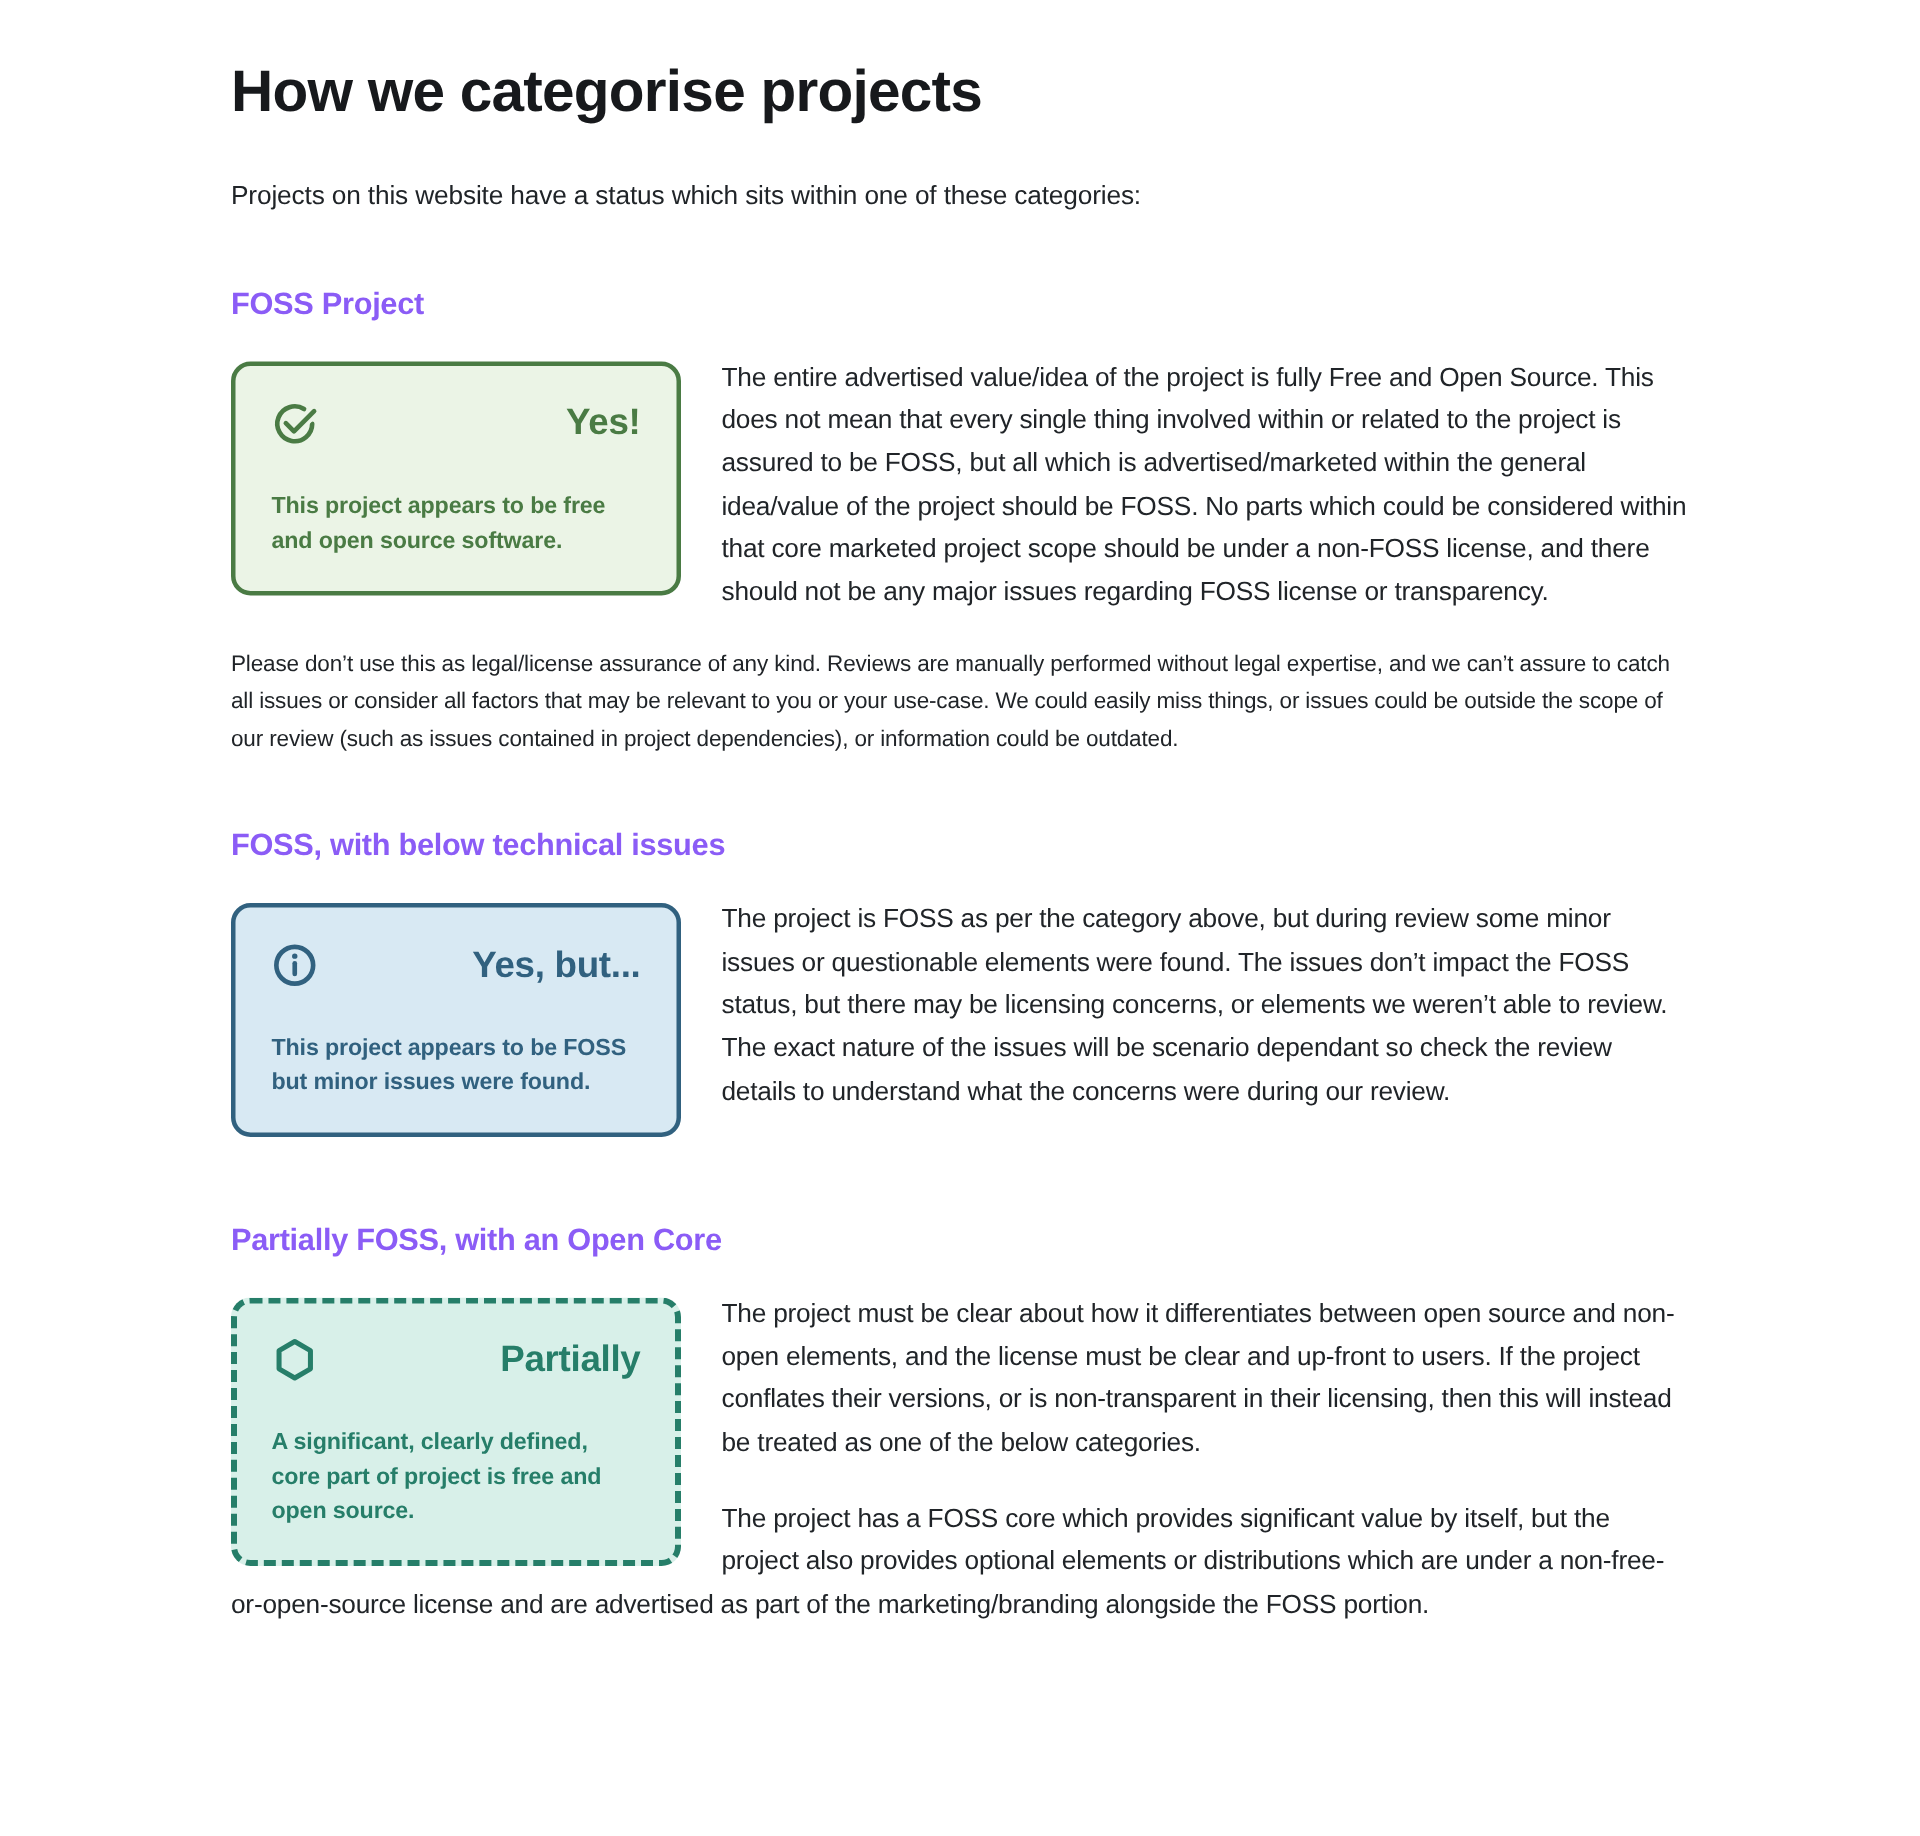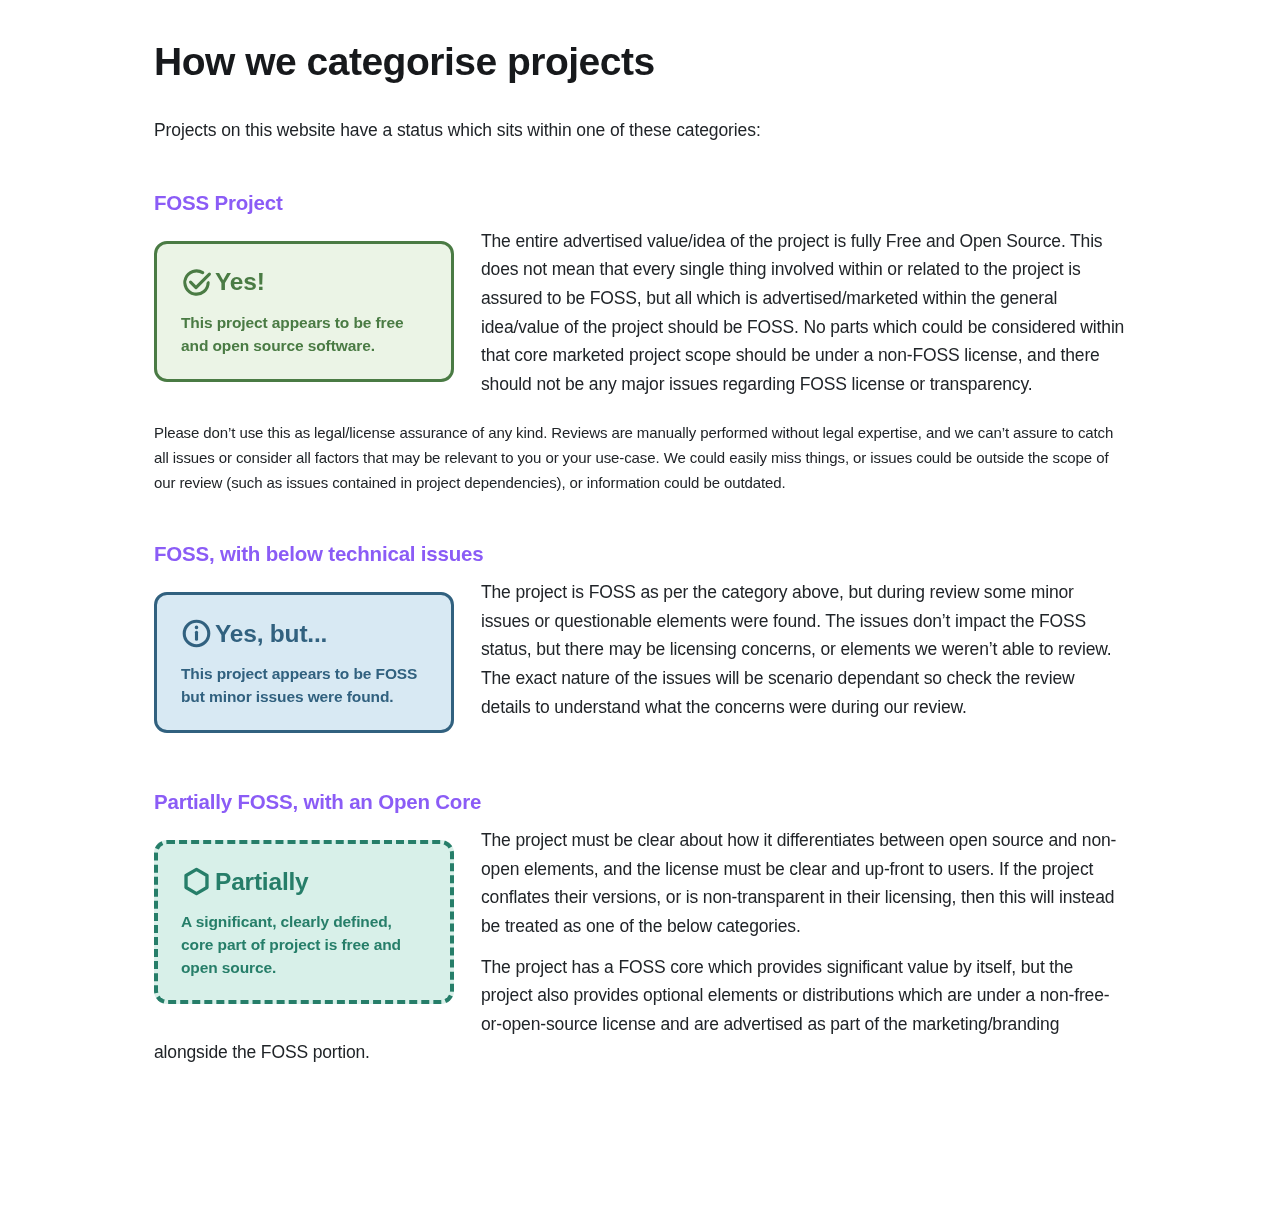"The entire advertised value/idea of" p.body-text { margin-top: 12px -> 22px }
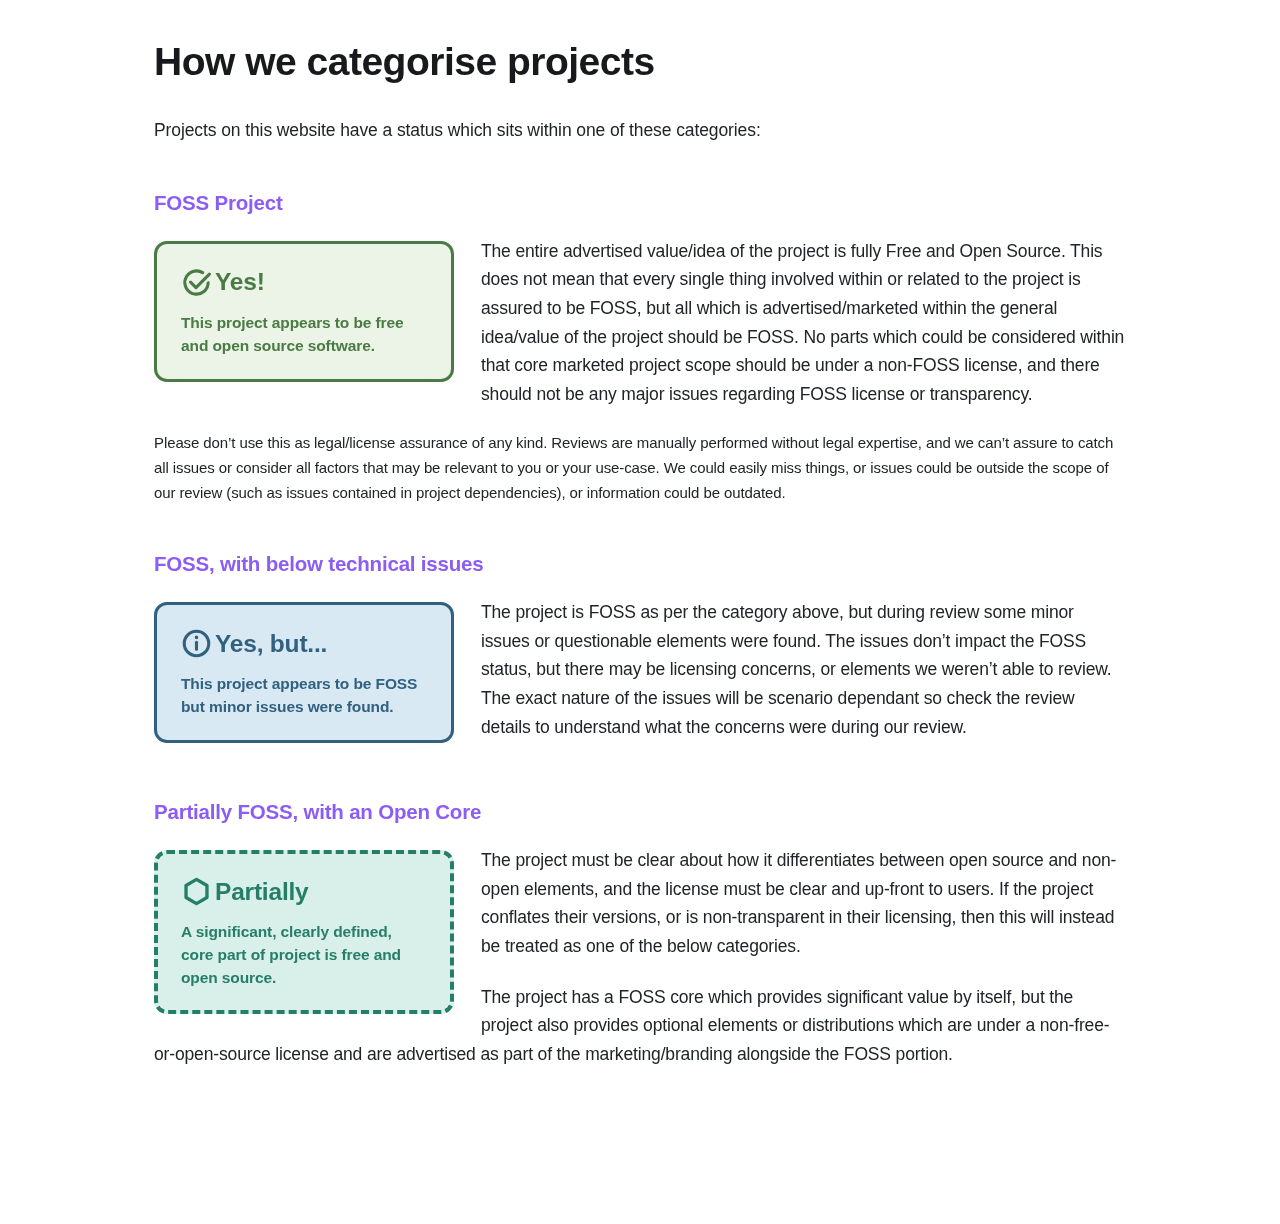"Yes!" .card-title-row { gap: 3px -> 15px; justify-content: none -> space-between }
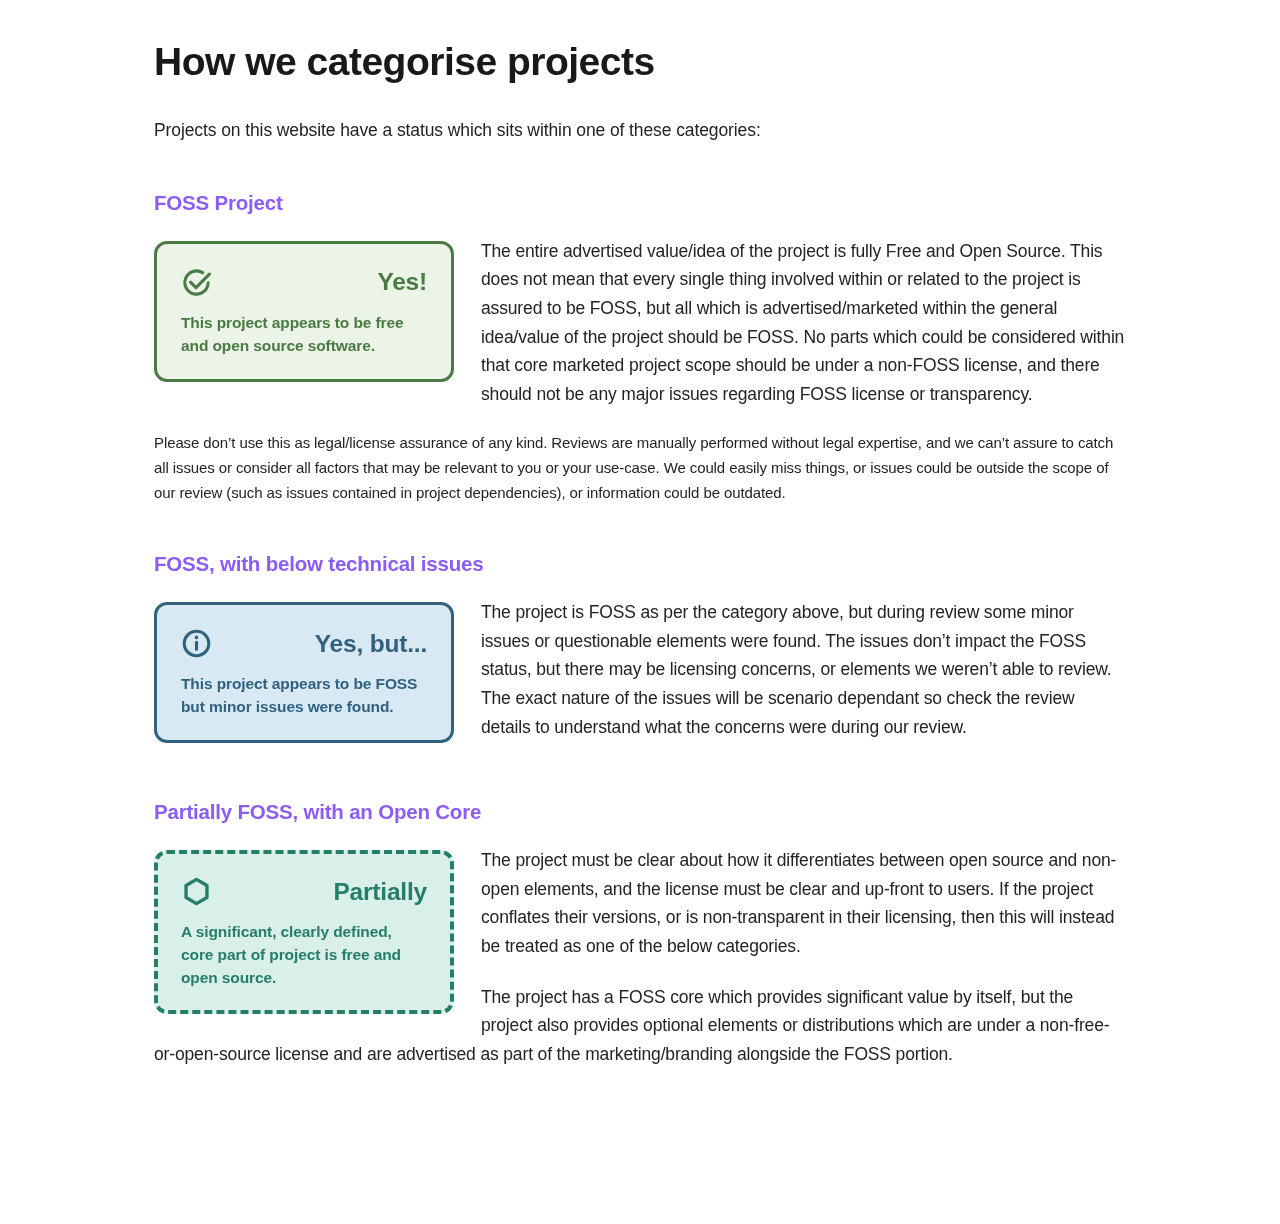"This project appears to be" .card-desc { margin-top: 13px -> 28px }
